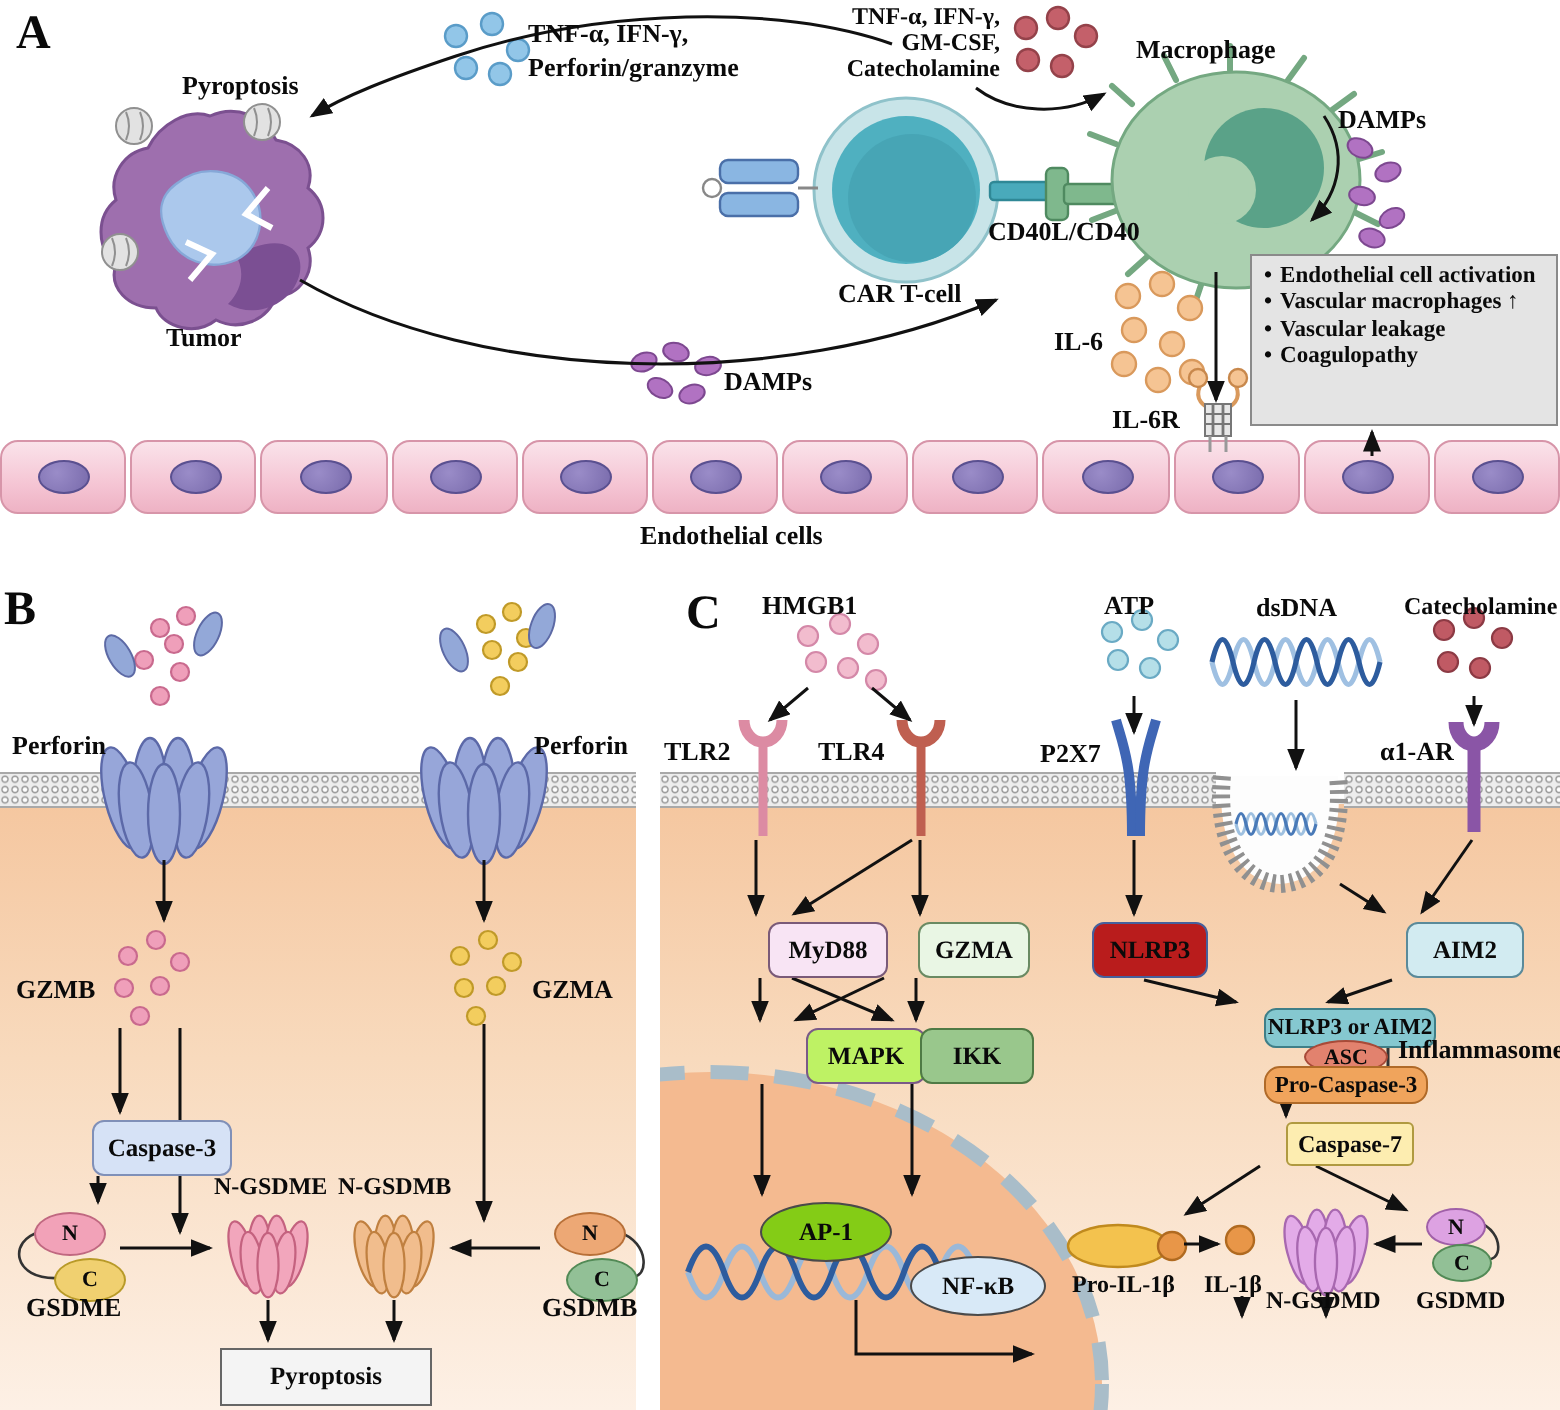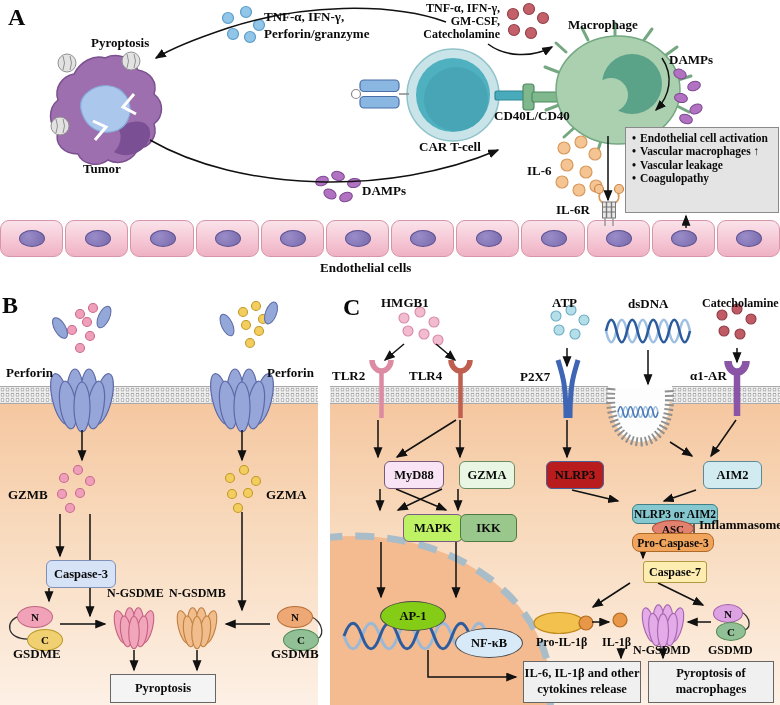"IL-6, IL-1β and other" div.gbox { html: <div> <div>IL-6, IL-1β and other</div> <div>cytokines release</div> </div> -> none }
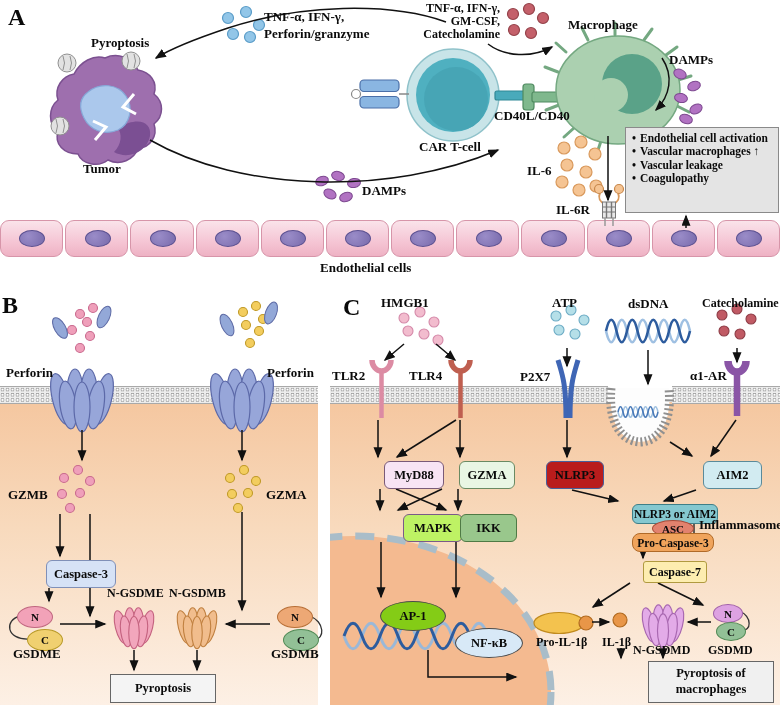"Pyroptosis of" div.gbox { html: <div> <div>Pyroptosis of</div> <div>macrophages</div> </div> -> none }
